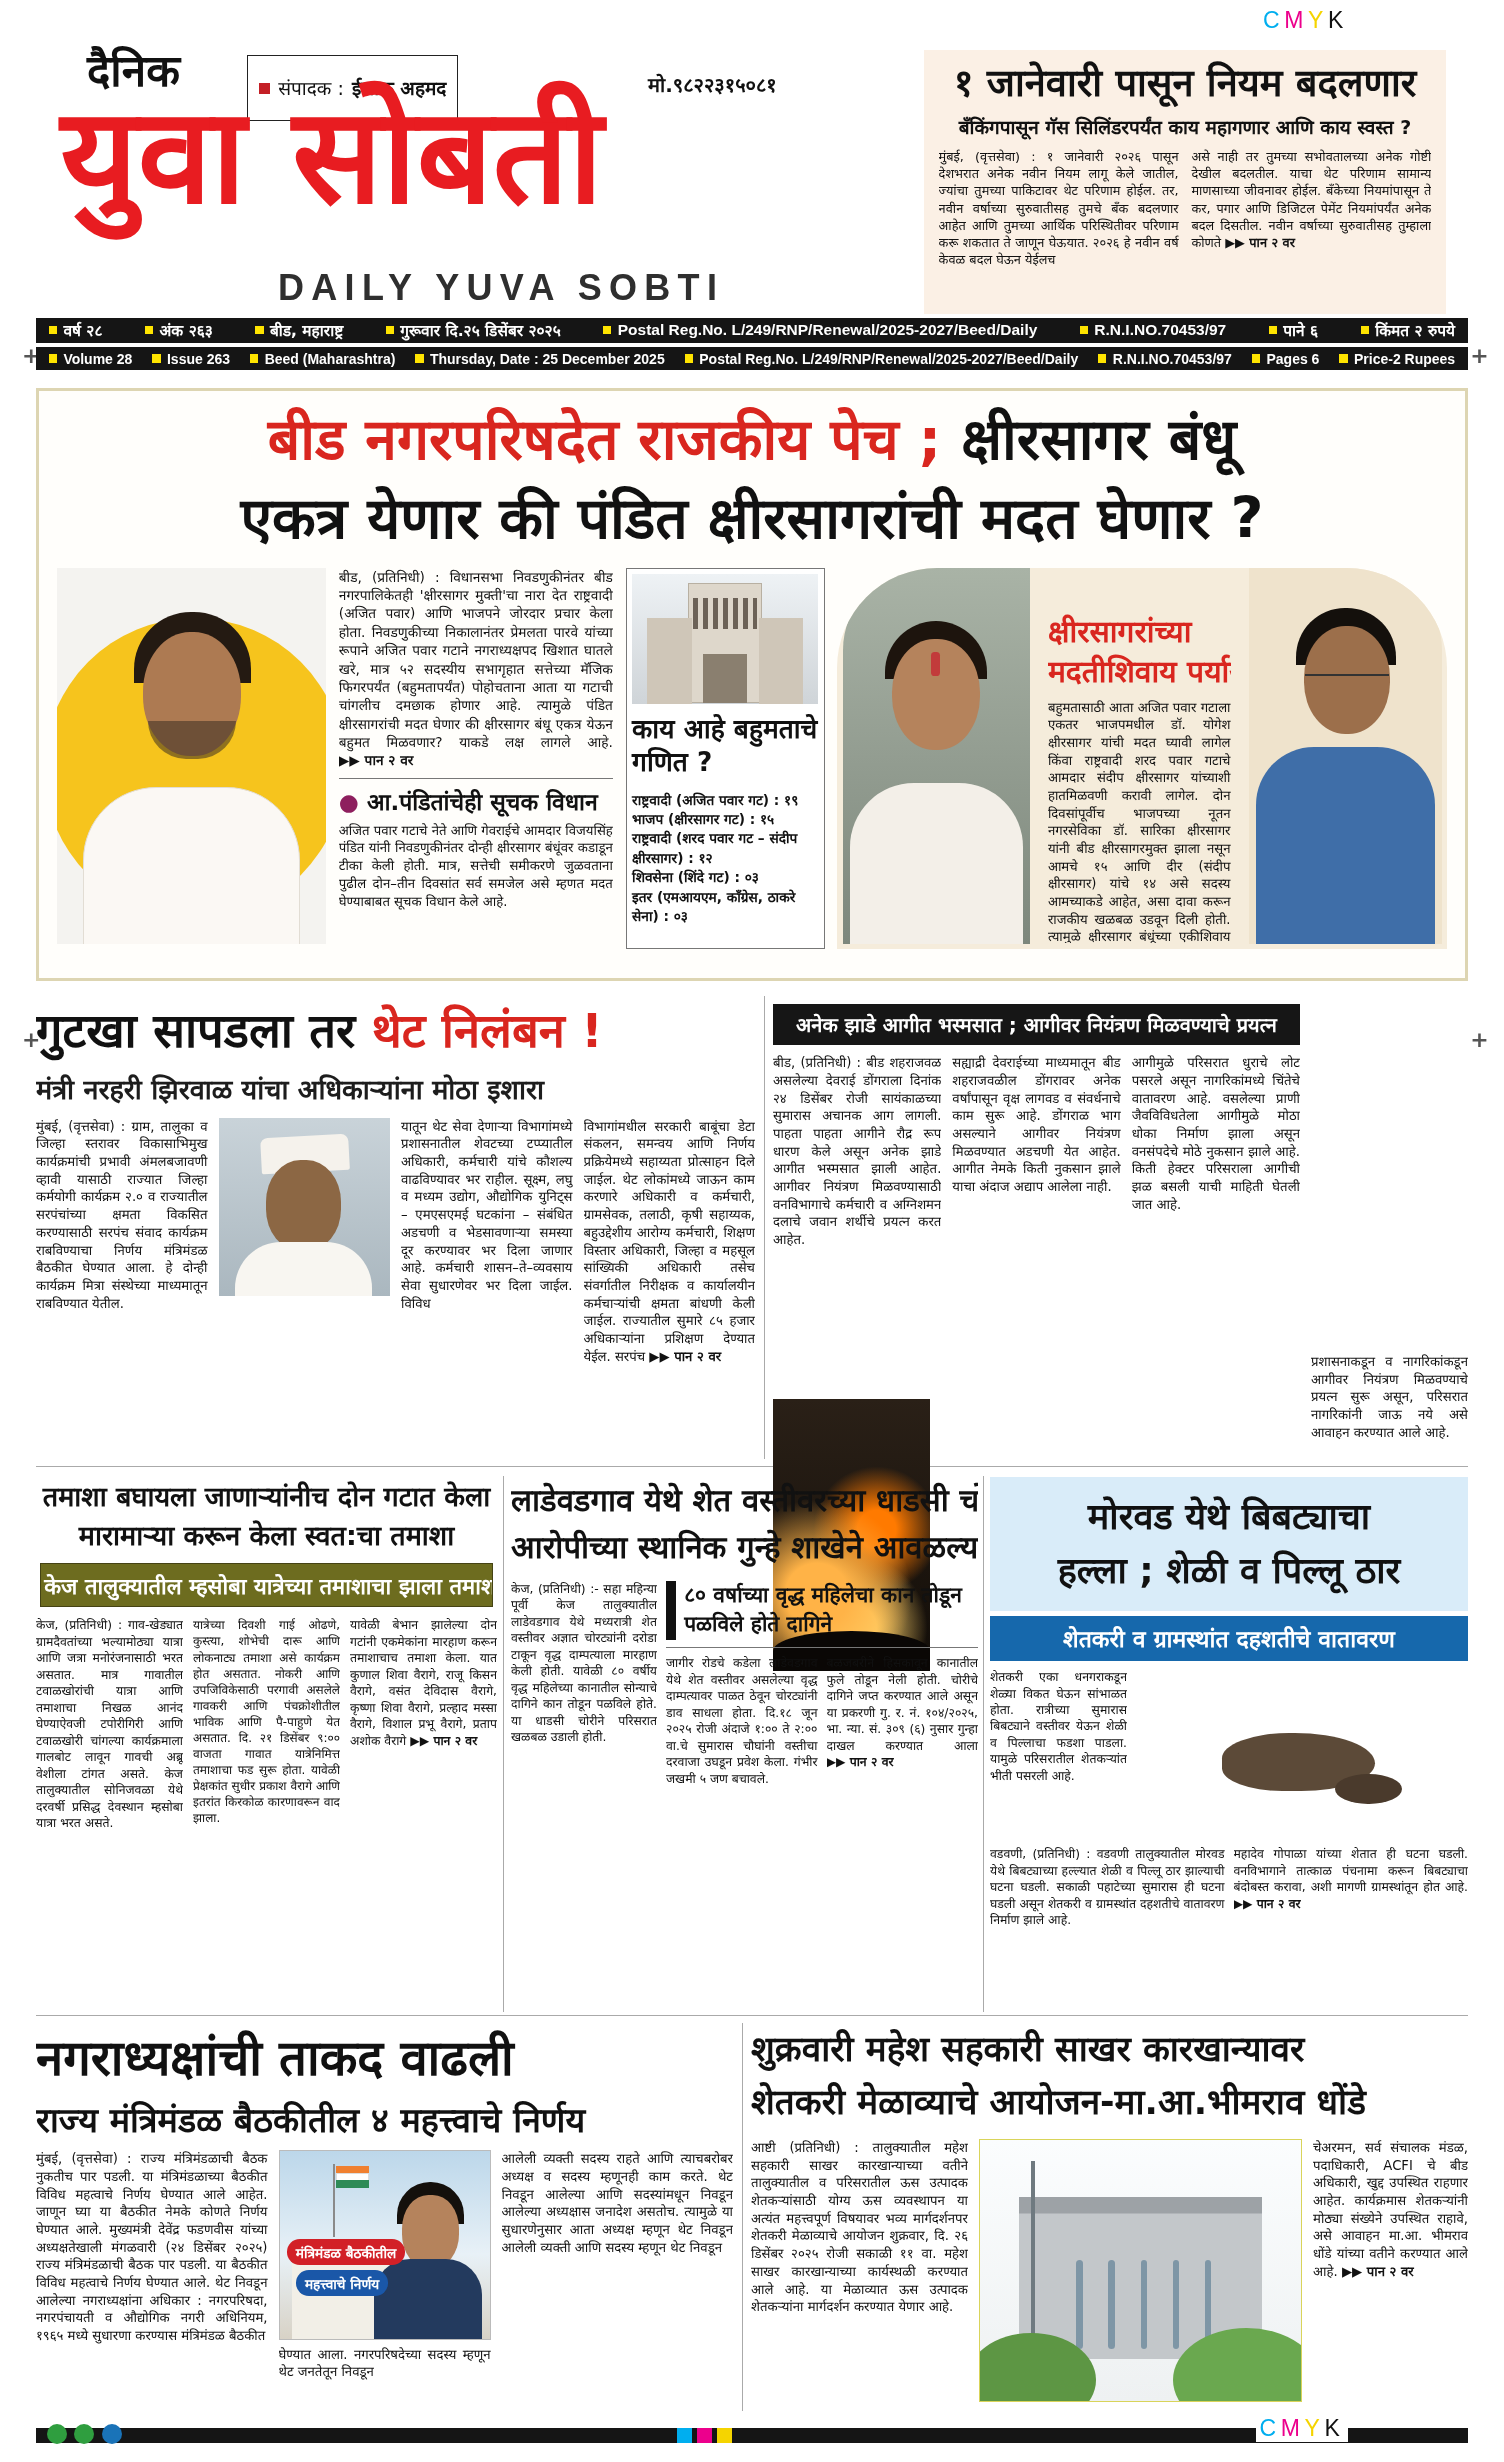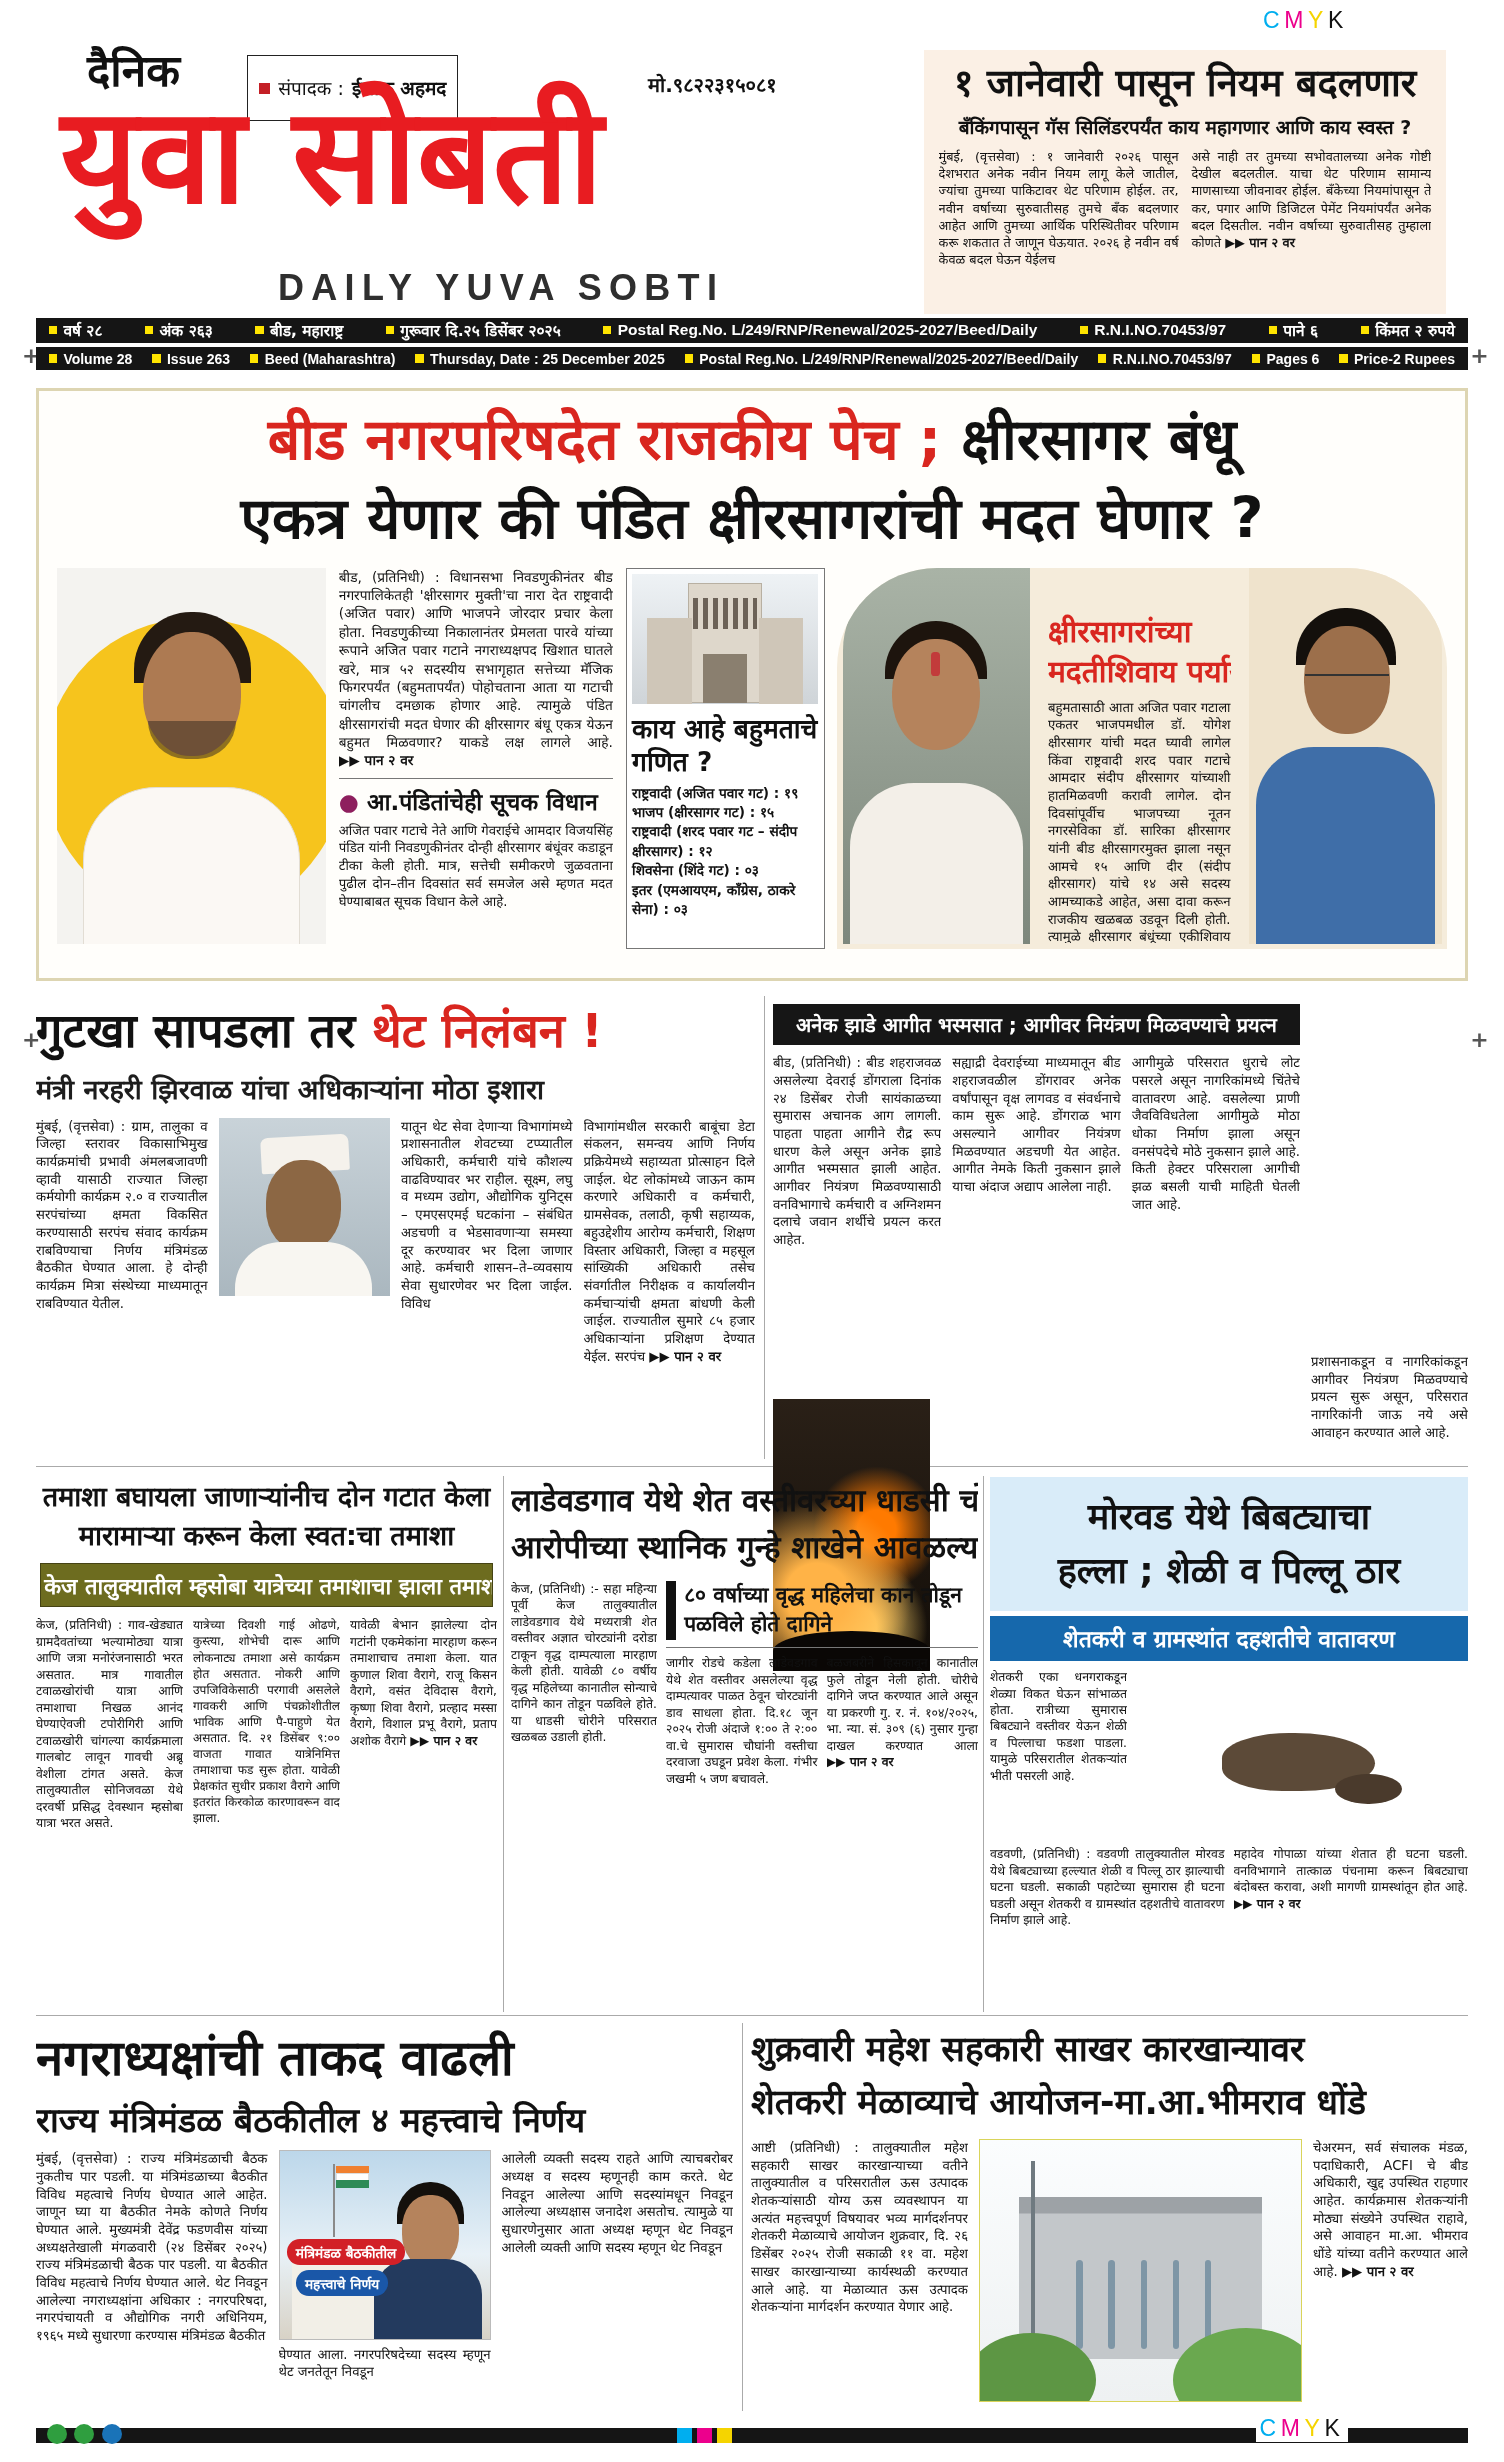"राष्ट्रवादी (अजित पवार गट) :" div.b { margin-top: 6px -> 13px }
